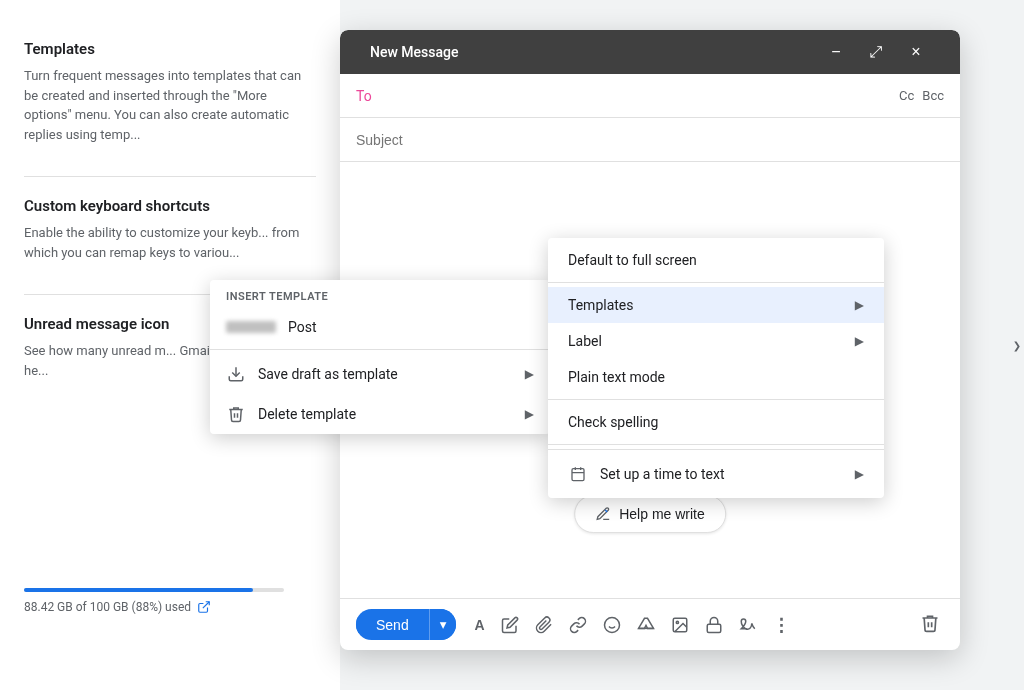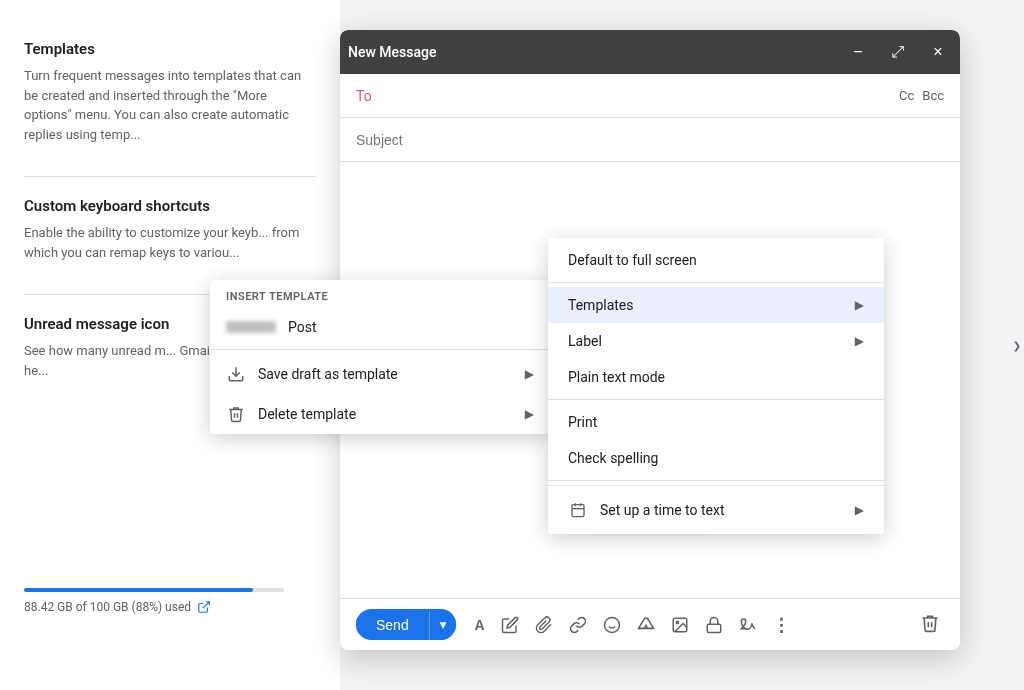"New Message" .compose-header { padding: 0 8px -> 0 30px }
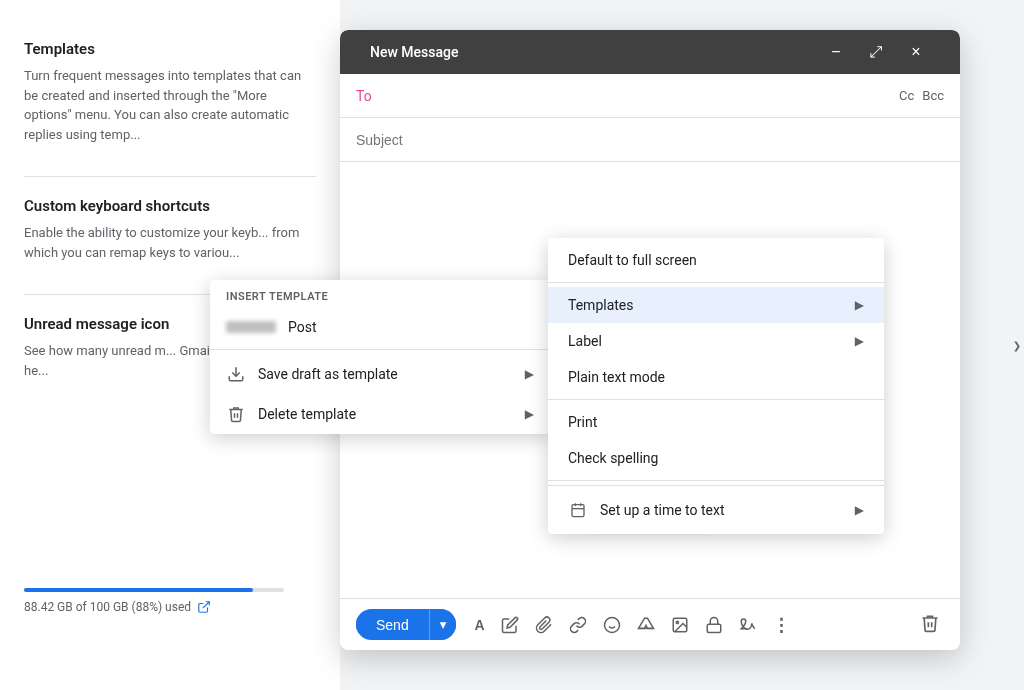"Print" div.main-menu-item { html: <div> <span>Print</span> </div> -> none }
